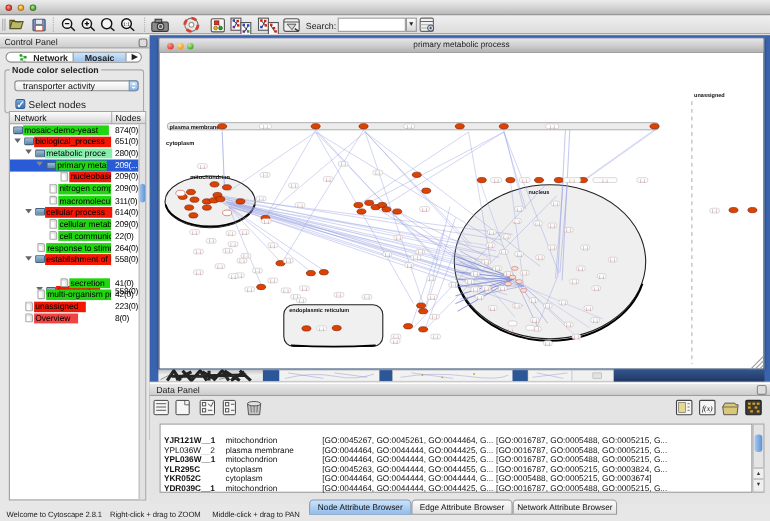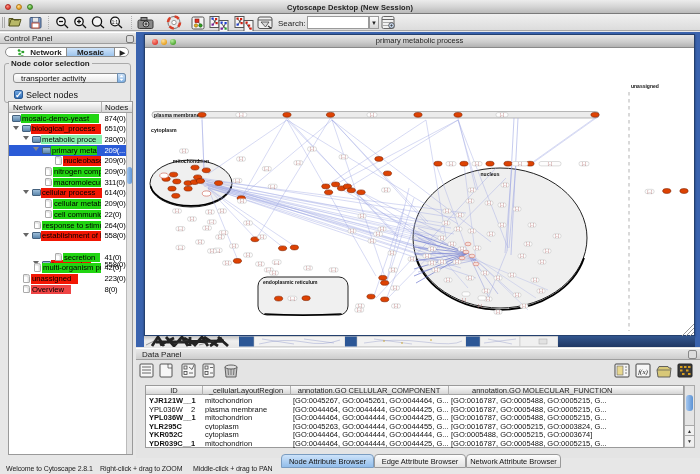"Cytoscape Desktop (New Session)" div.abs { html: <div>Cytoscape Desktop (New Session)</div> -> none }
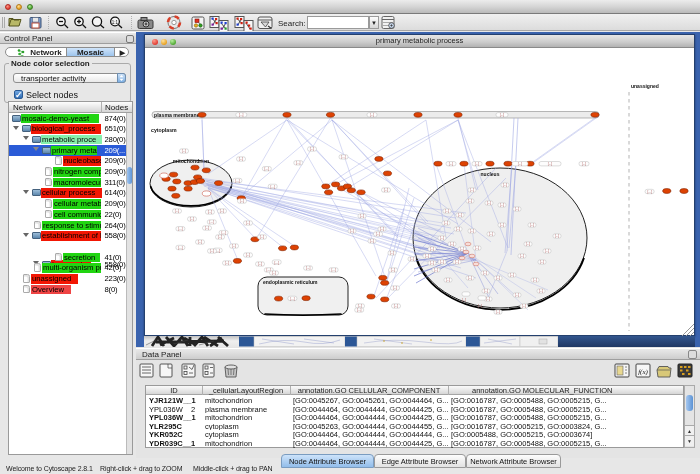"ID" div.abs { html: <div> <span>ID</span> <span>_cellularLayoutRegion</span> <span>annotation.GO CELLULAR_COMPONENT</span> <span>annotation.GO MOLECULAR_FUNCTION</span> <span></span> <span></span> <span></span> </div> -> none }
